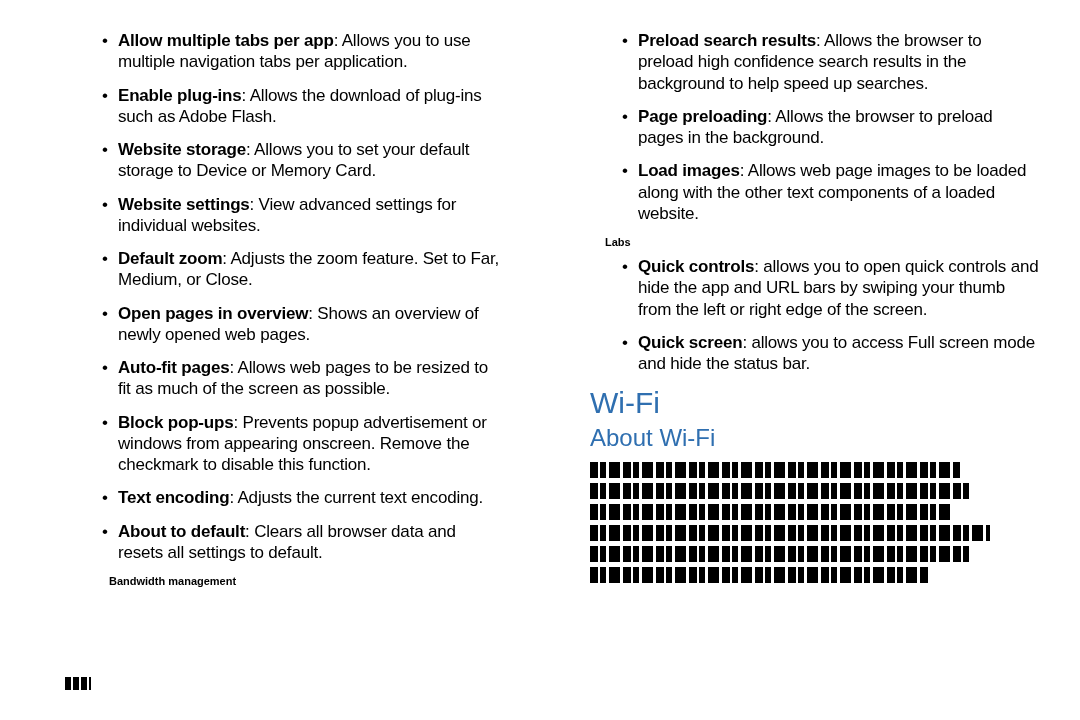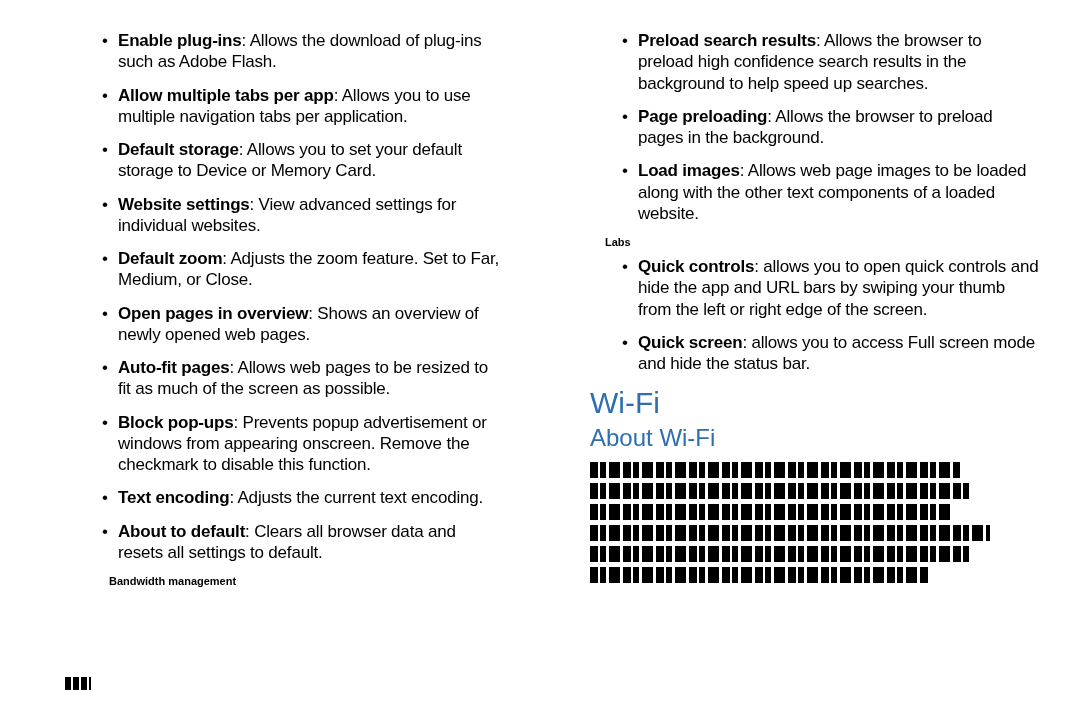"Enable plug-ins: Allows the download" li { order: before "Allow multiple tabs per app:" -> after "Allow multiple tabs per app:" }
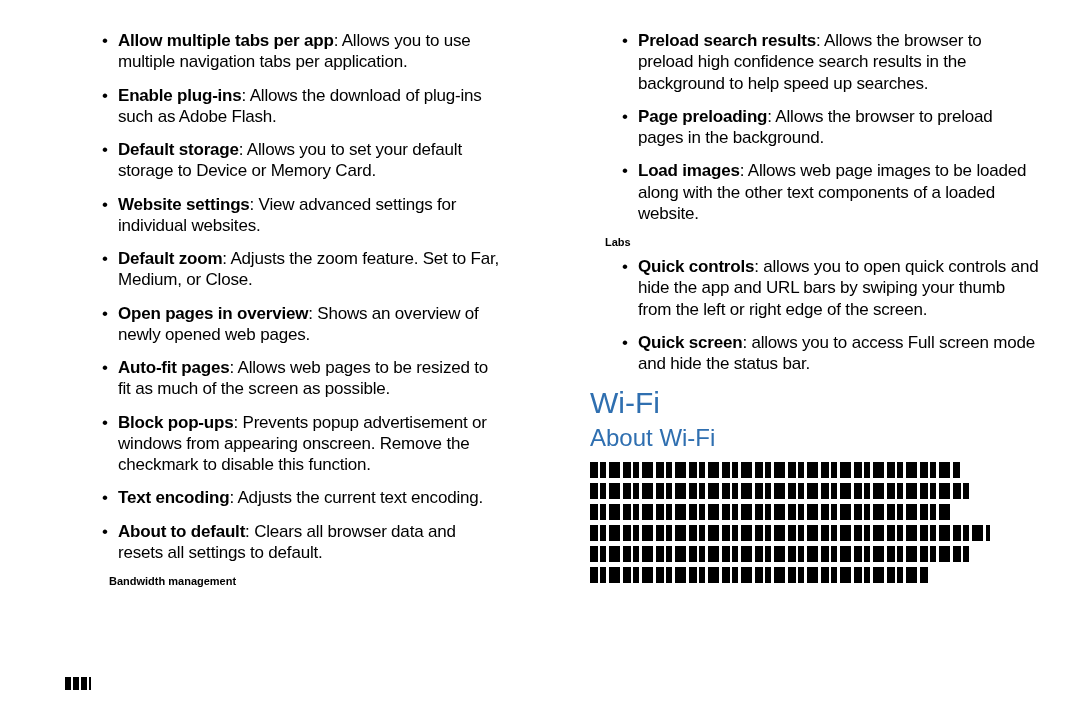"Default storage" span.b { text: Default -> Website }
